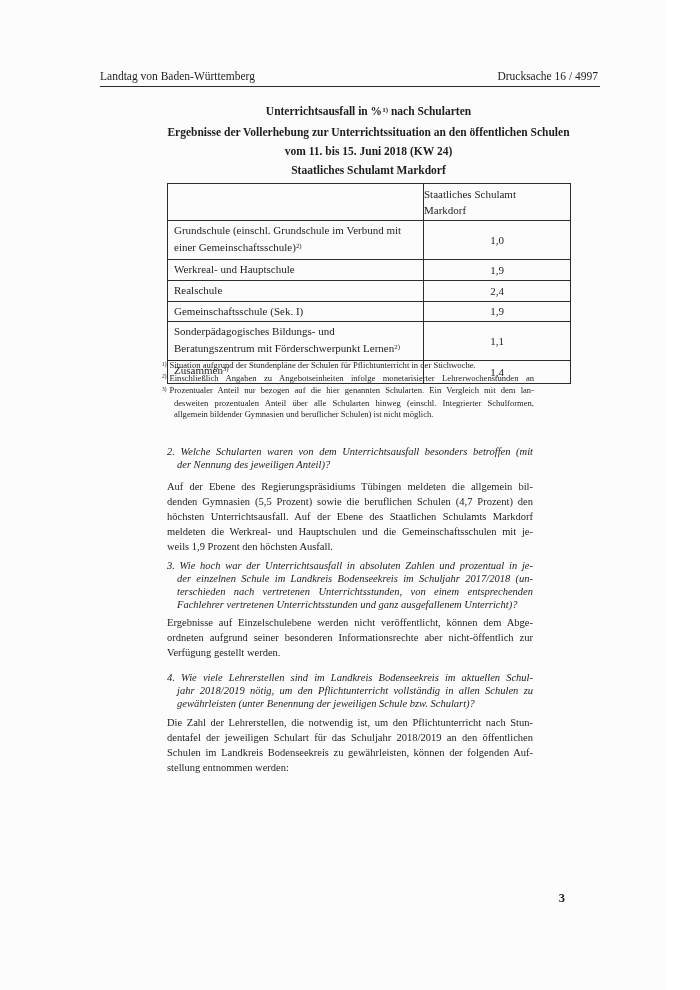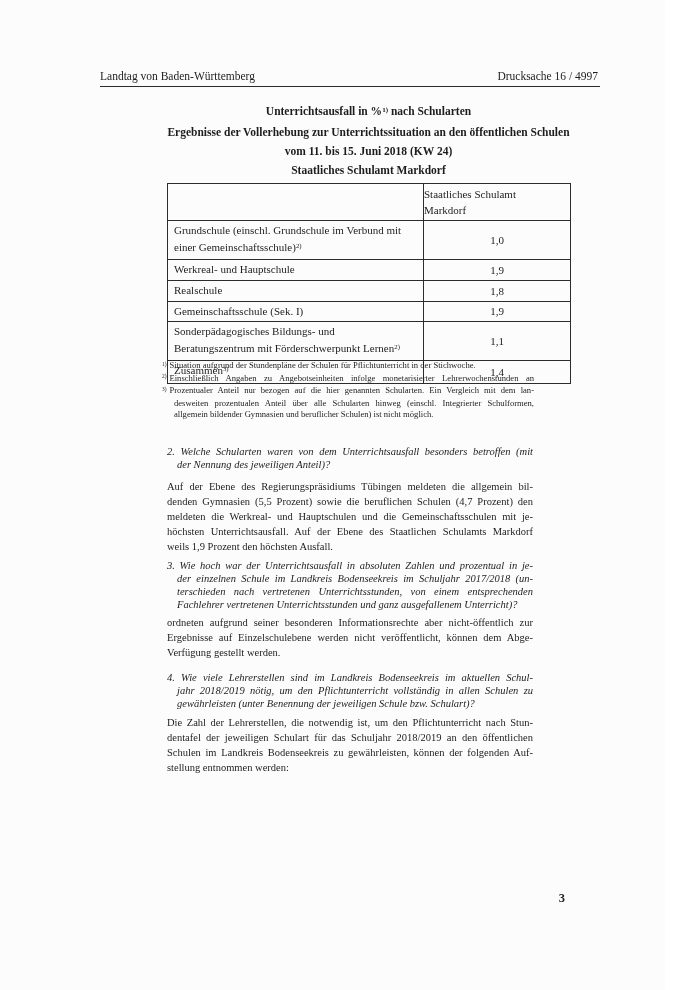"1,8" td.val { text: 1,8 -> 2,4 }
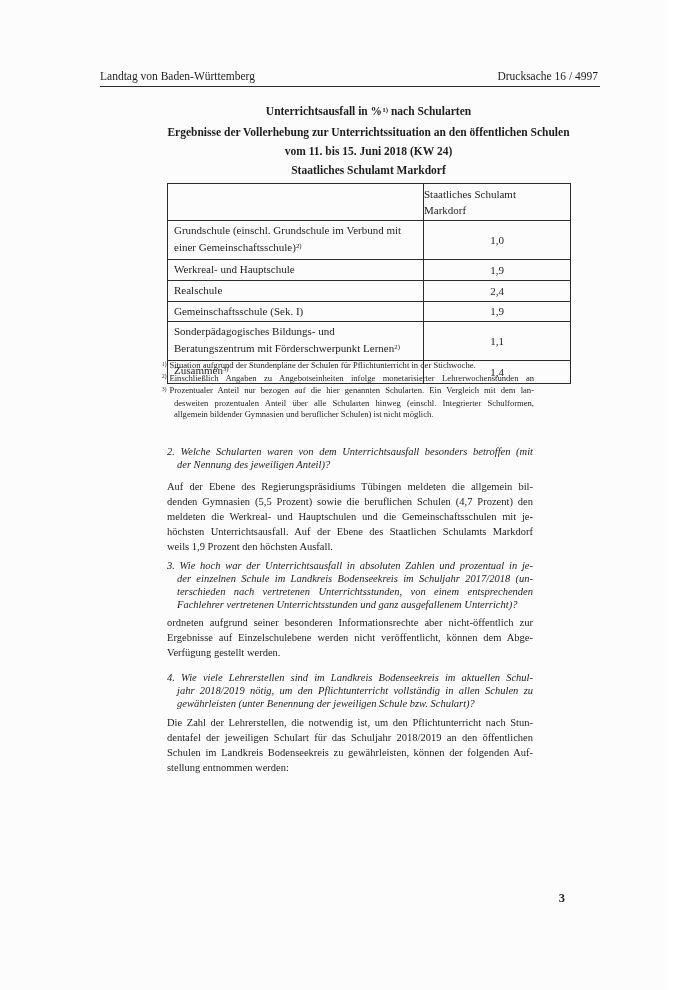"meldeten die Werkreal- und Hauptschulen" div.jl { order: before "höchsten Unterrichtsausfall. Auf der" -> after "höchsten Unterrichtsausfall. Auf der" }
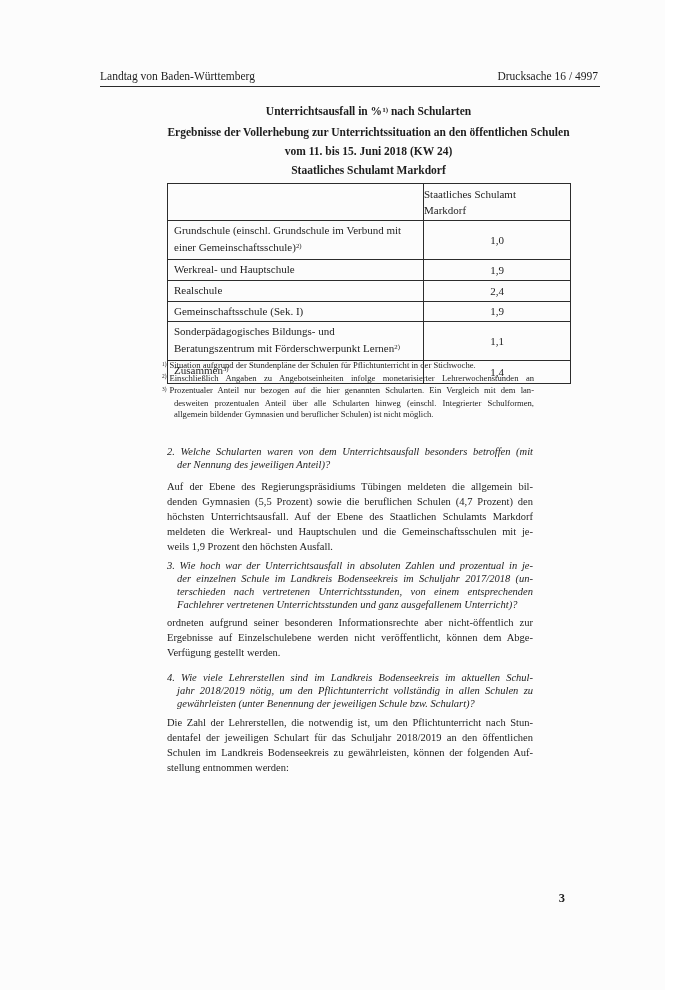"ordneten aufgrund seiner besonderen" div.jl { order: before "Ergebnisse auf Einzelschulebene werden" -> after "Ergebnisse auf Einzelschulebene werden" }
